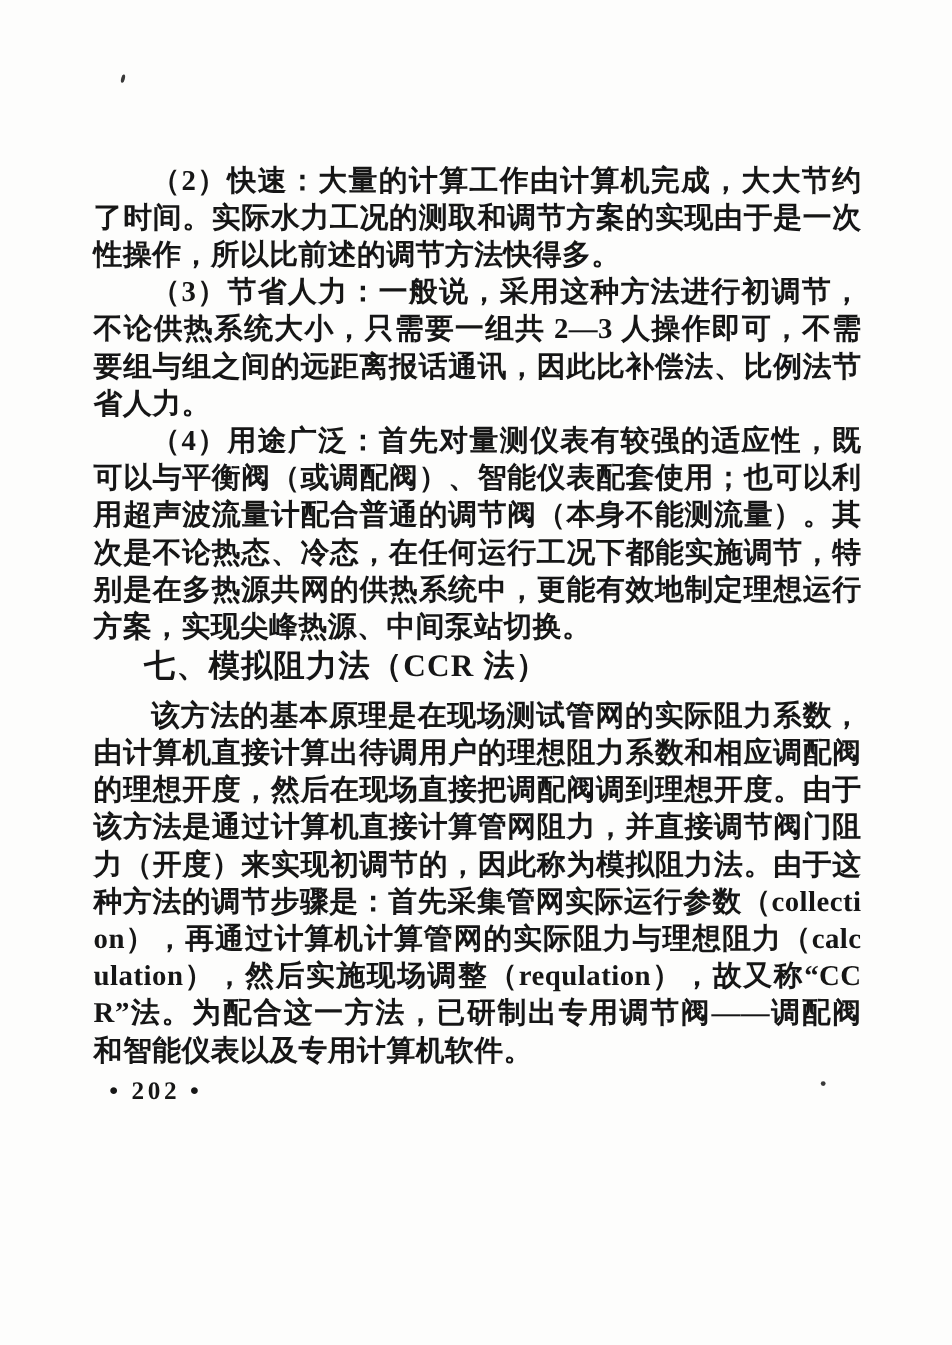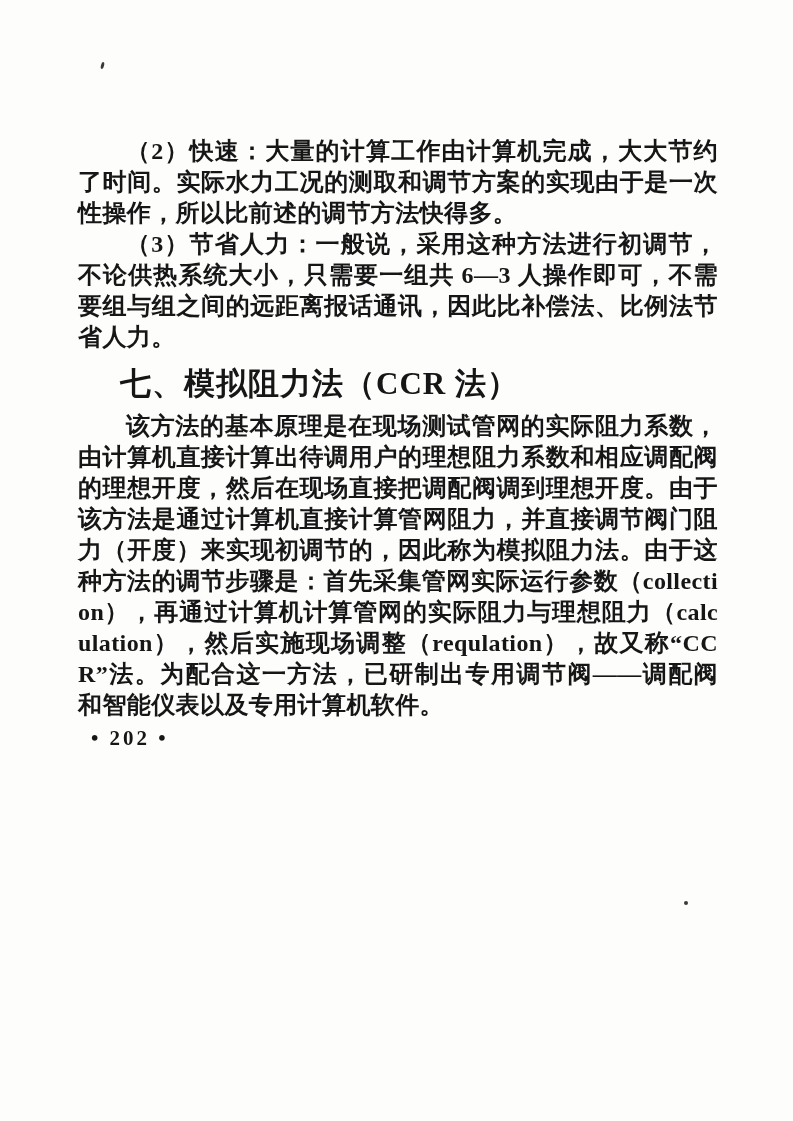"（3）节省人力：一般说，采用这种方法进行初调节，不论供热系统大小，只需要一组共" p.body-para { text: 6 -> 2 }
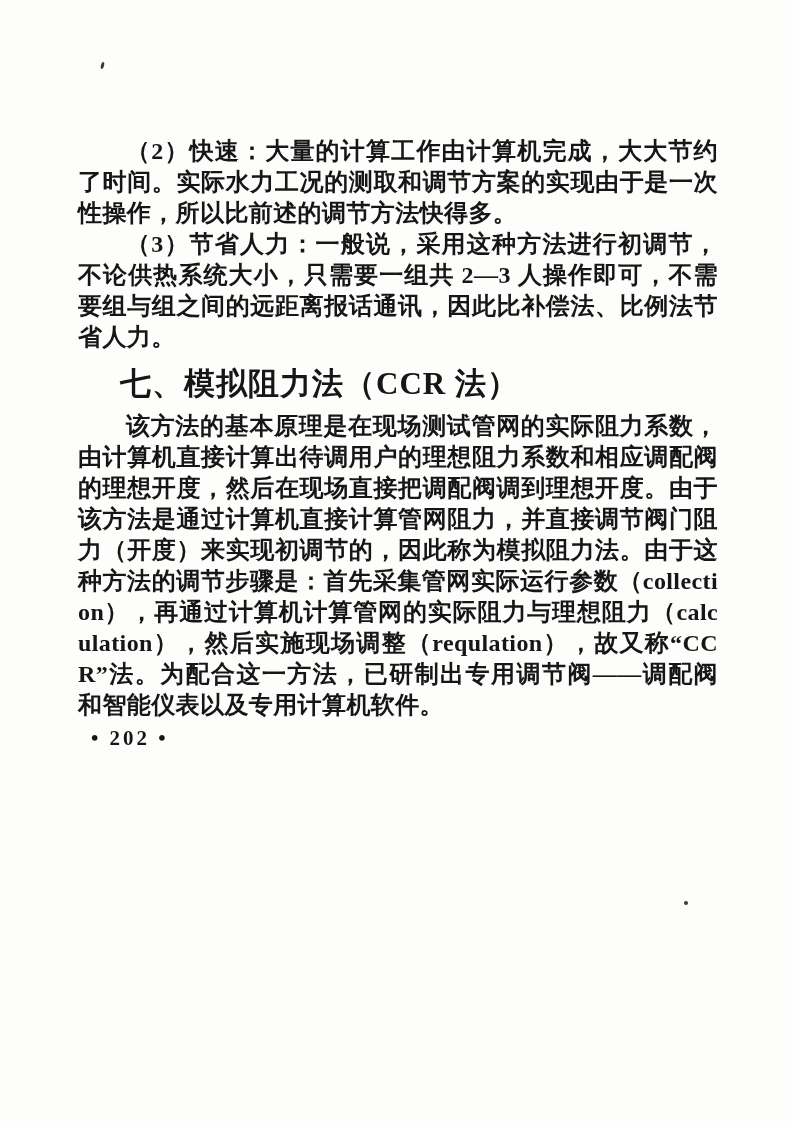"（4）用途广泛：首先对量测仪表有较强的适应性，既可以与平衡阀（或调配阀）、智能仪" p.body-para { html: none -> <p>（4）用途广泛：首先对量测仪表有较强的适应性，既可以与平衡阀（或调配阀）、智能仪表配套使用；也可以利用超声波流量计配合普通的调节阀（本身不能测流量）。其次是不论热态、冷态，在任何运行工况下都能实施调节，特别是在多热源共网的供热系统中，更能有效地制定理想运行方案，实现尖峰热源、中间泵站切换。</p> }
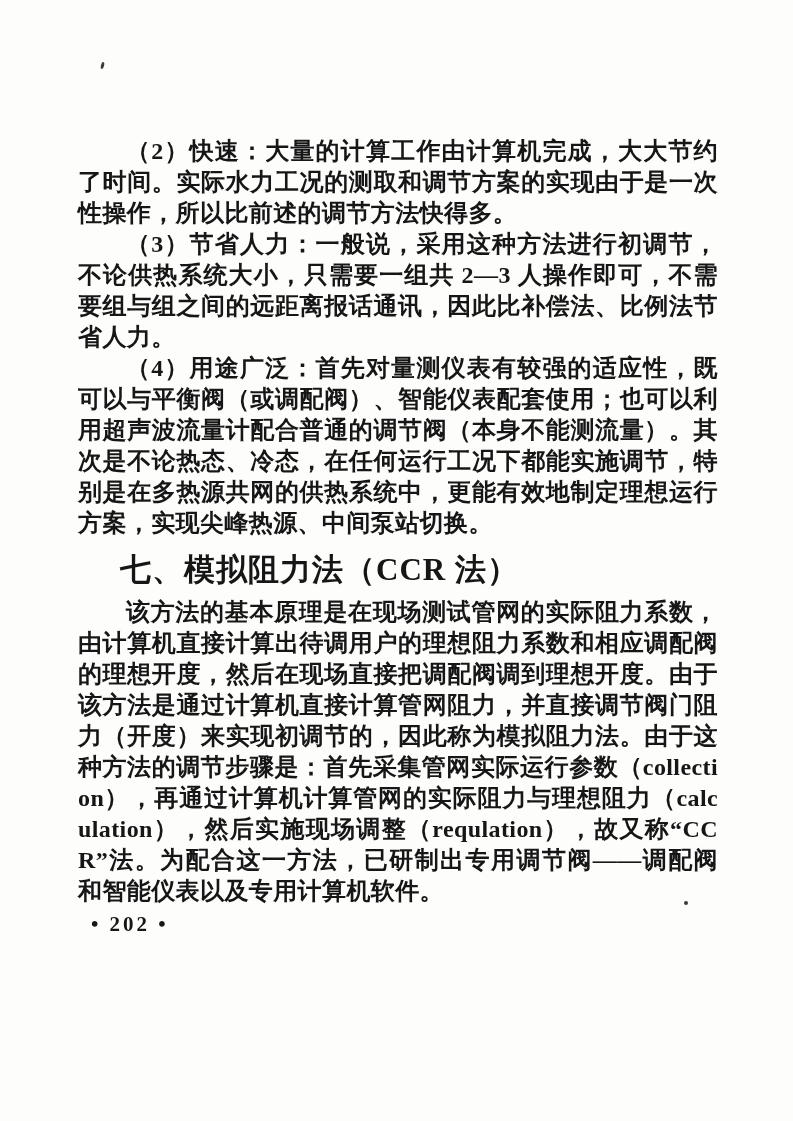"七、模拟阻力法（CCR 法）" .section-heading { font-size: 31px -> 26px; margin: 15px 0 11px 0 -> 0 0 11px 0 }
